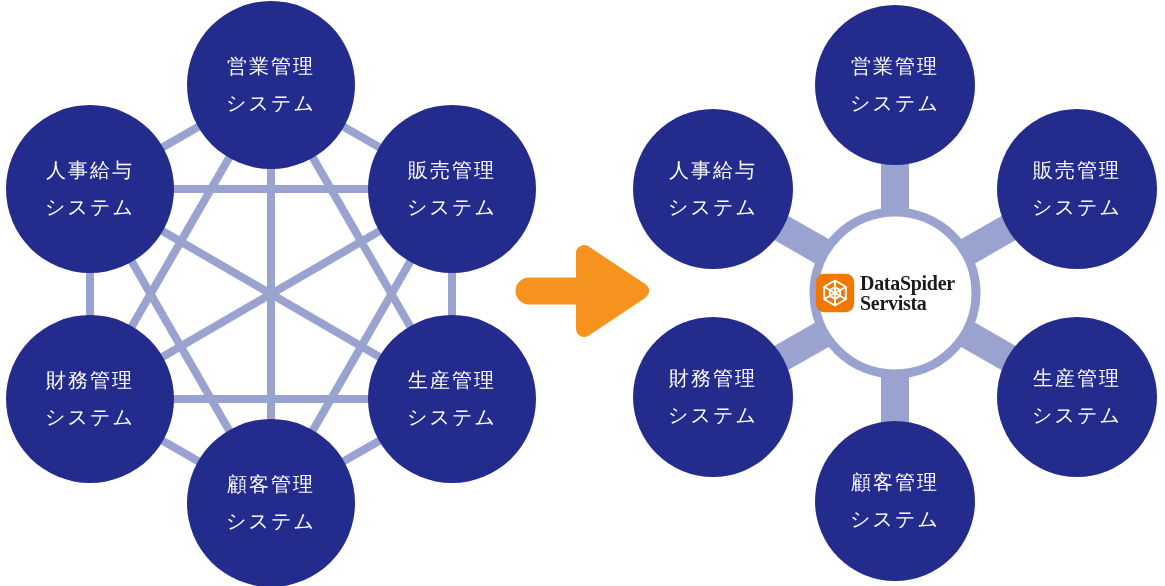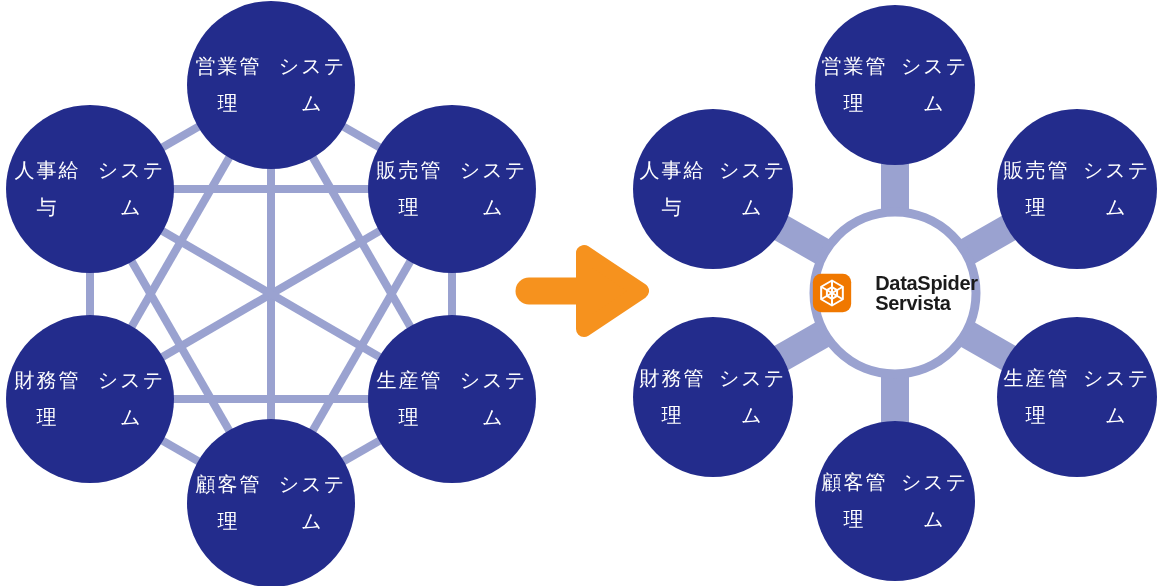"営業管理" .node { flex-direction: row -> column }
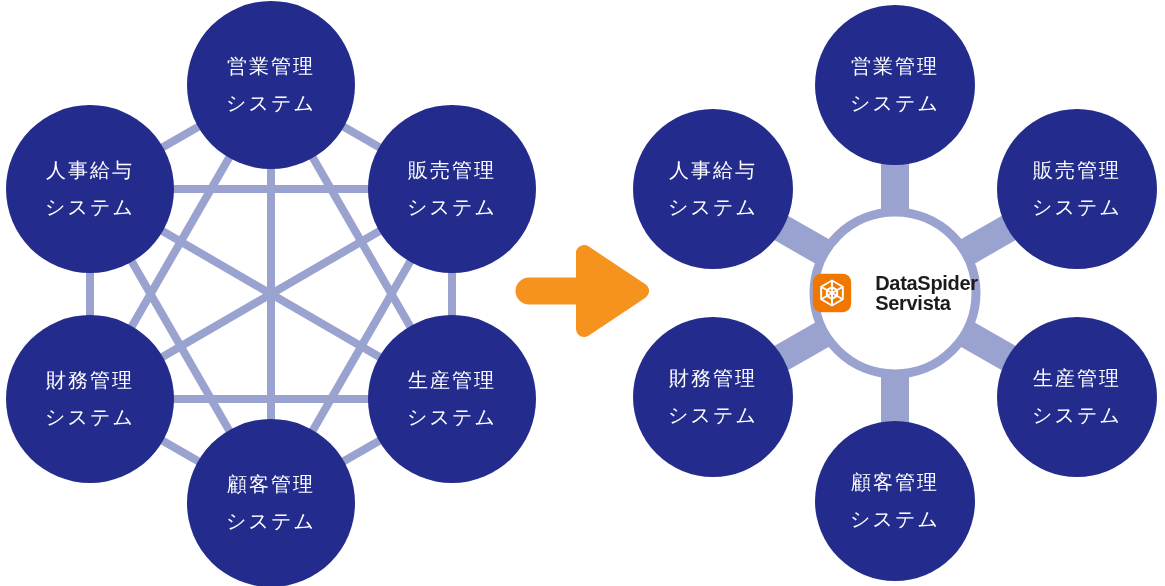"DataSpider" .hub-content { font-family: none -> Liberation Serif, serif; gap: 23px -> 5px; justify-content: center -> none }
